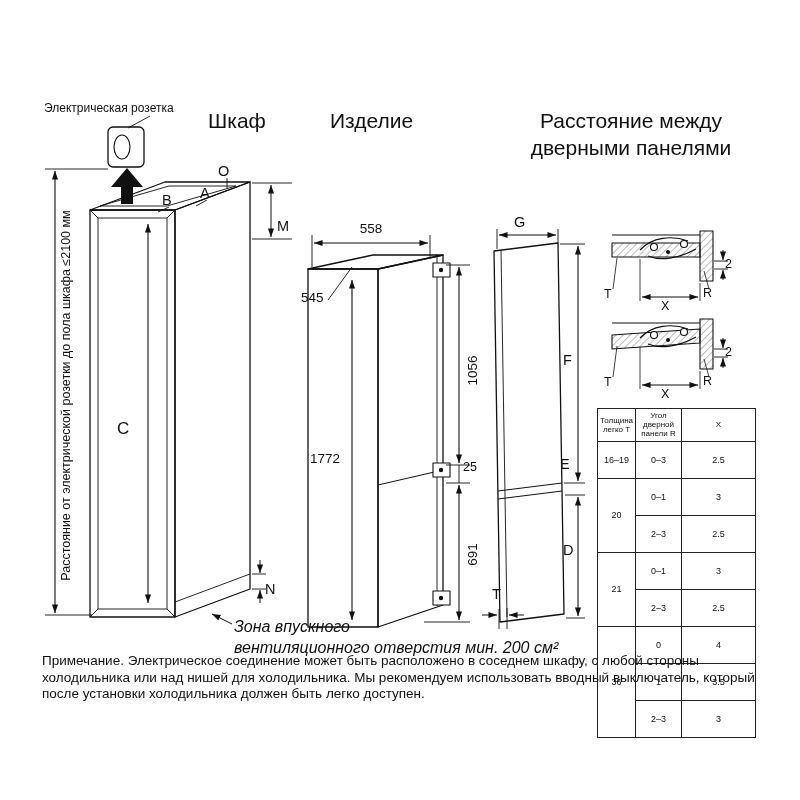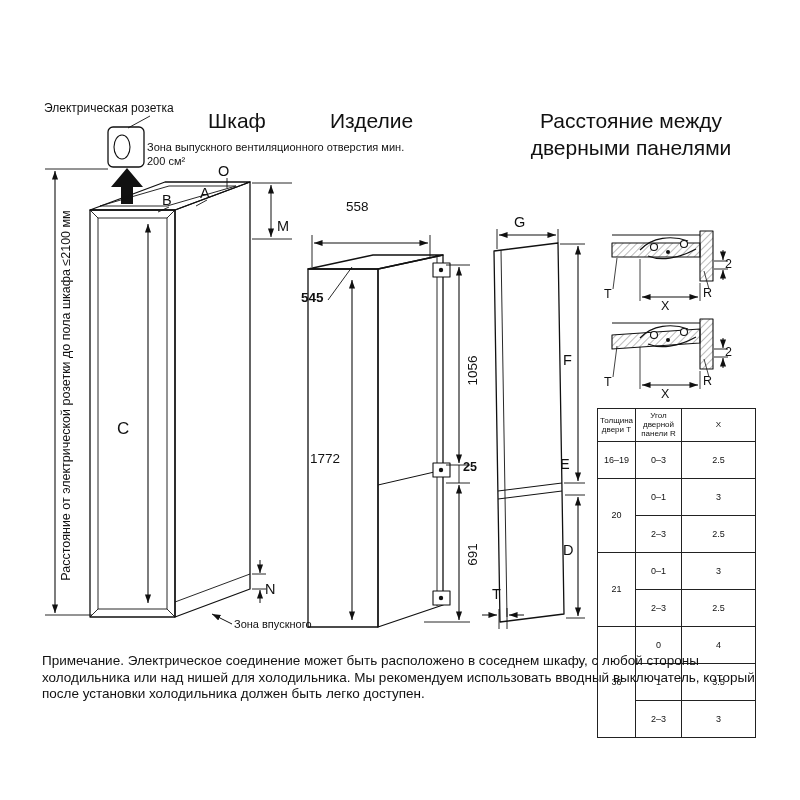"Зона выпускного вентиляционного" div.lbl { html: <div>Зона выпускного вентиляционного отверстия мин. 200 см²</div> -> none }
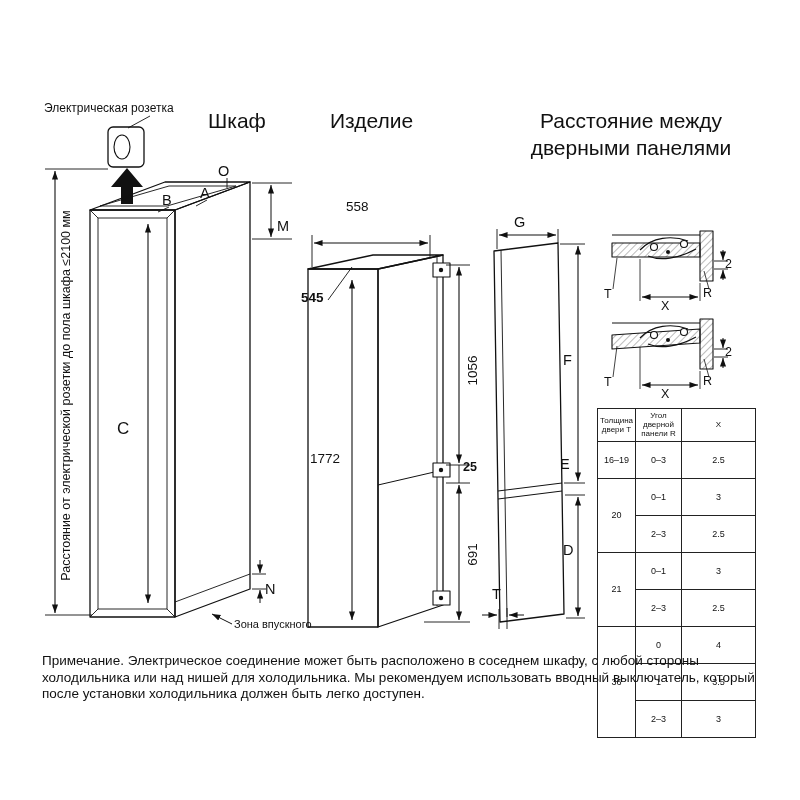"558" .d558 { text-align: none -> center; top: 182px -> 204px }
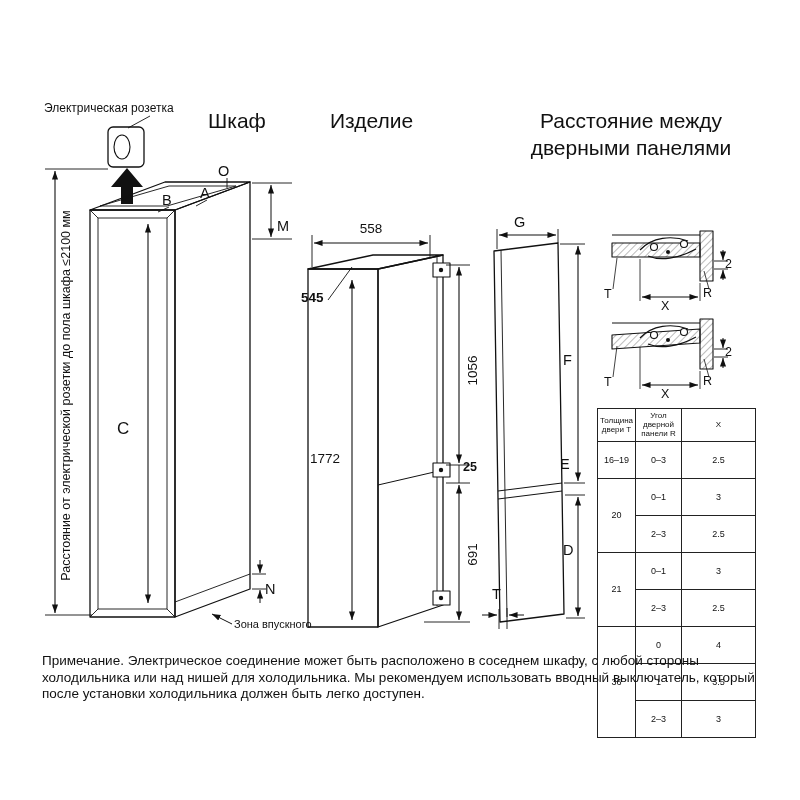"545" .d545 { font-weight: bold -> none }
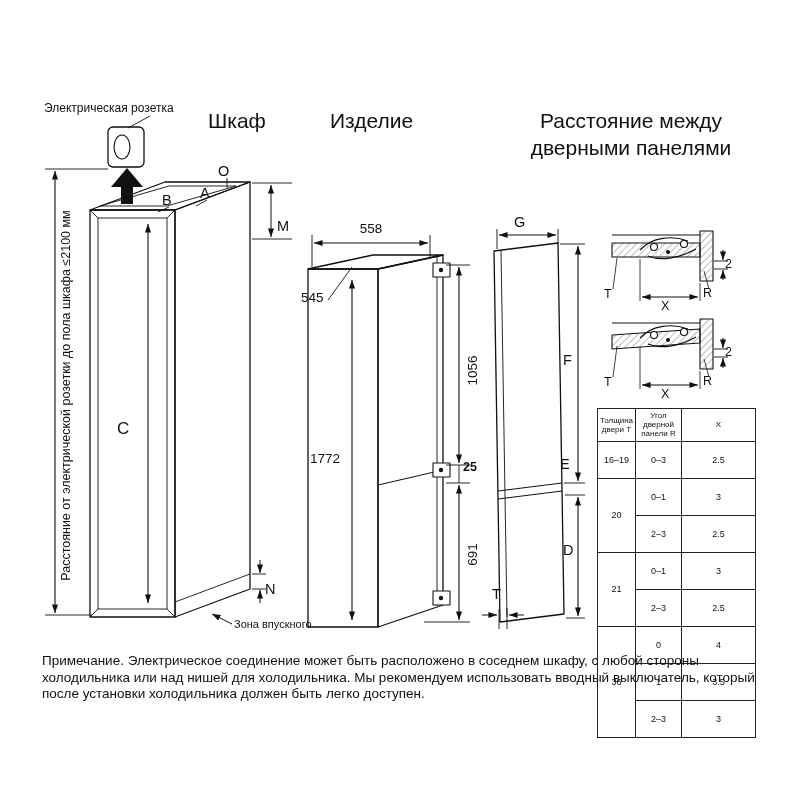"Толщина двери T" th { text: двери -> легко }
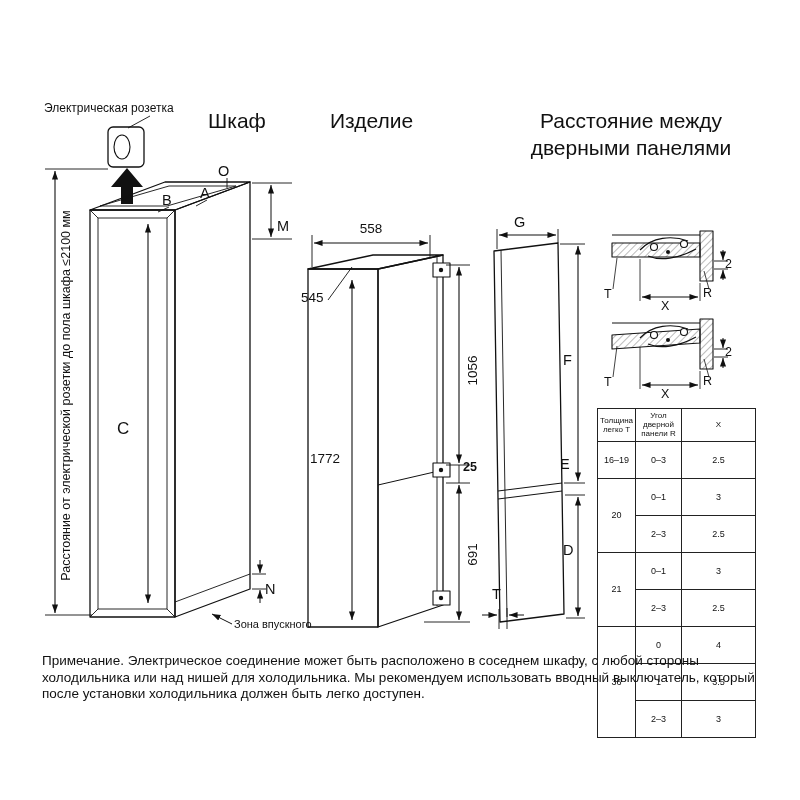"25" .d25 { font-weight: bold -> none }
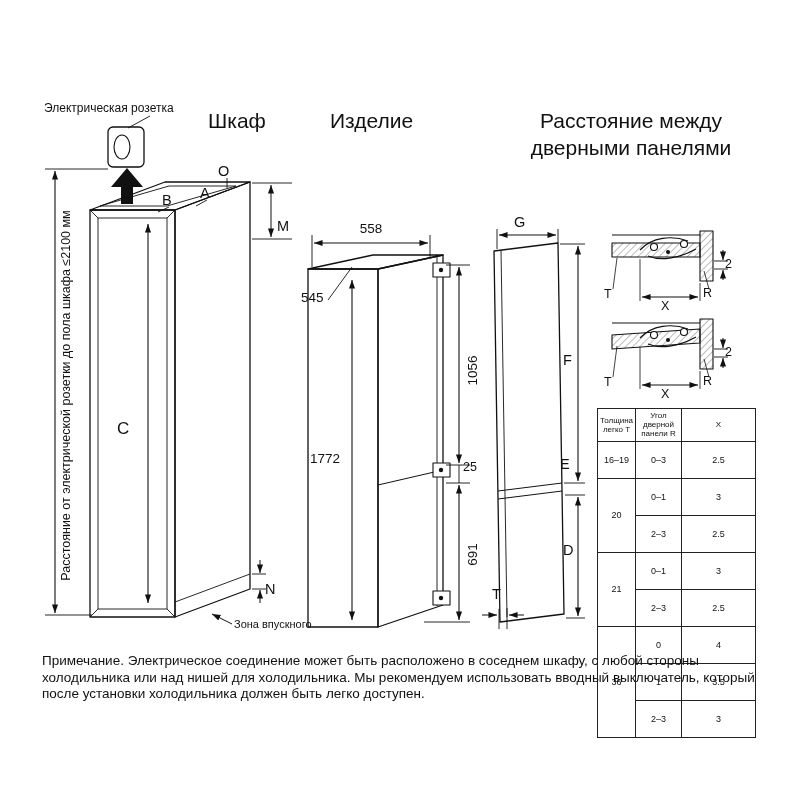"Зона впускного" .vent-bot { font-size: 11px -> 16px; font-style: none -> italic }
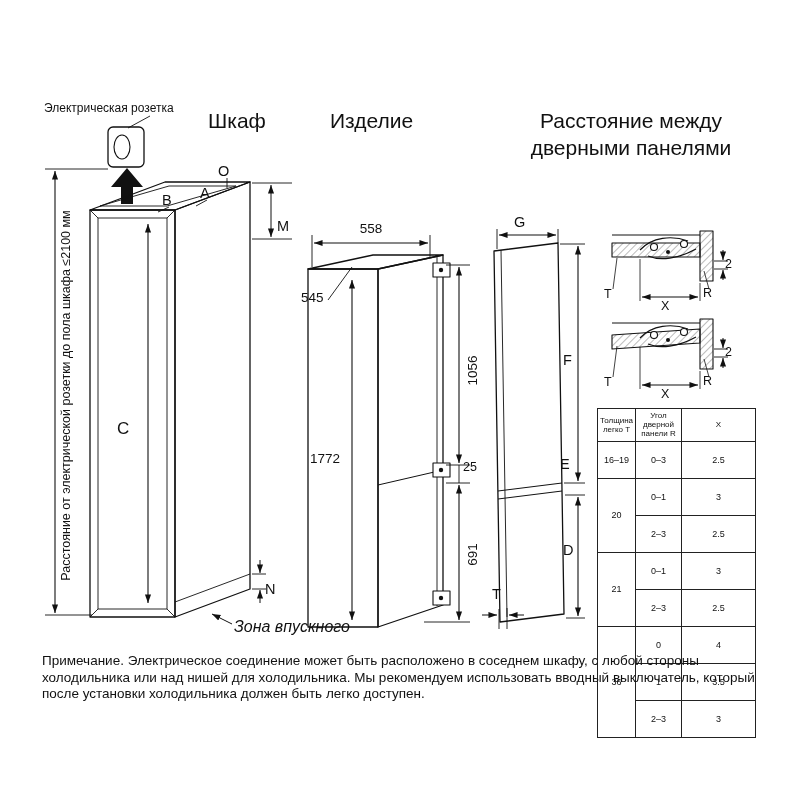"вентиляционного отверстия мин. 200 см²" div { html: none -> <div>вентиляционного отверстия мин. 200 см²</div> }
